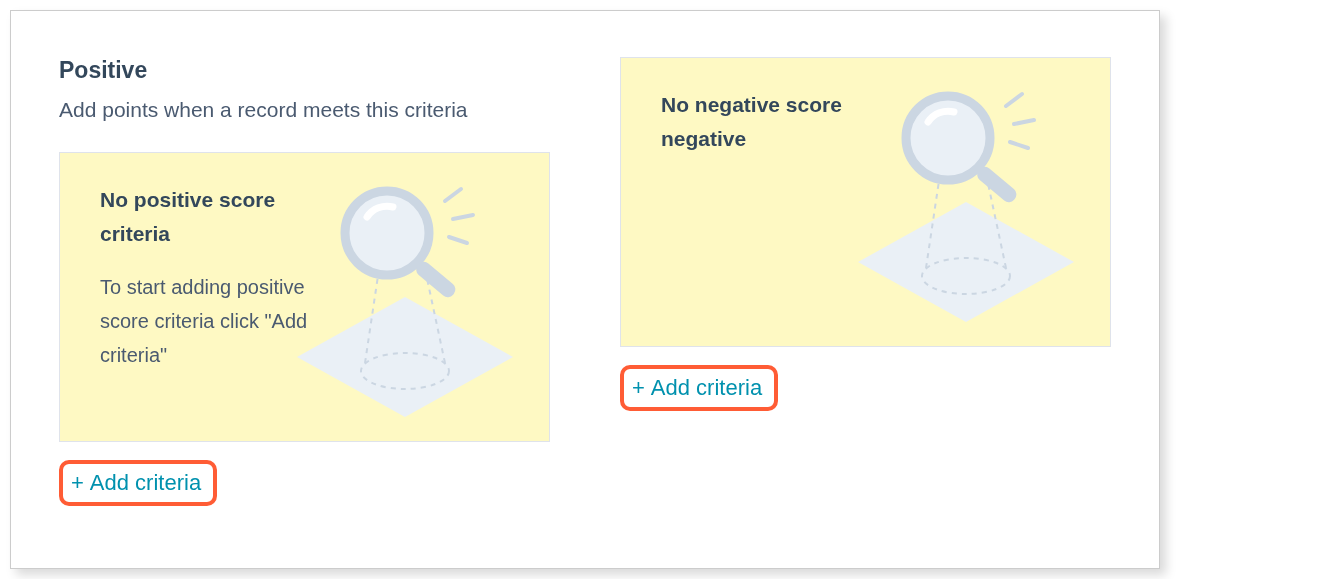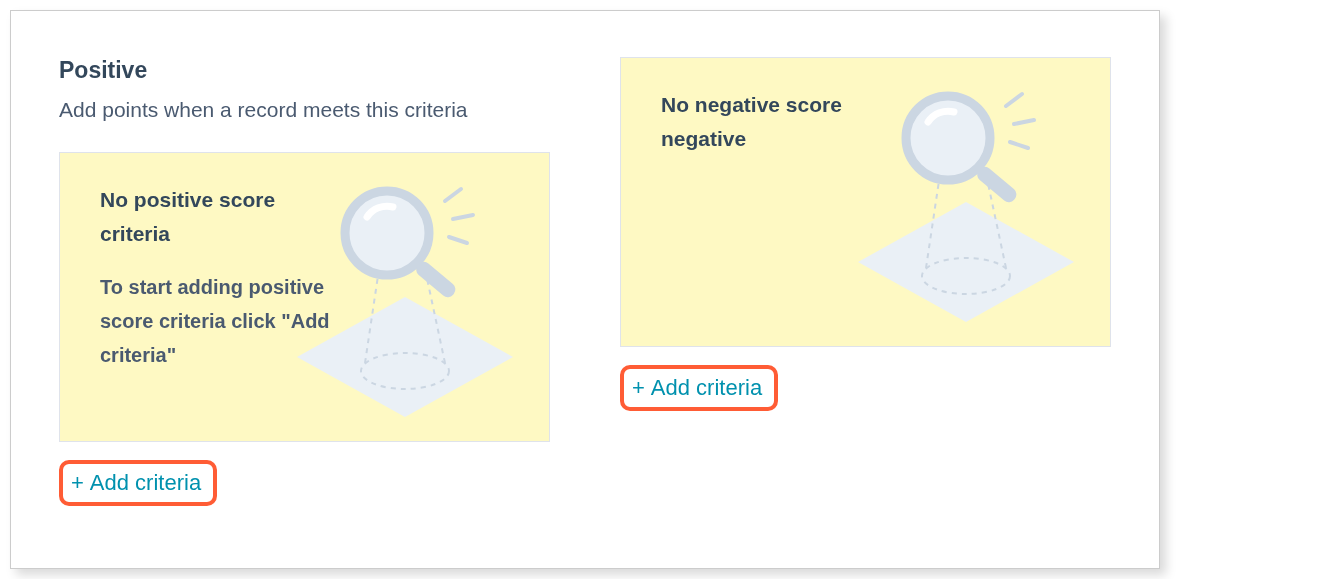"To start adding positive score" .card-desc { font-weight: 700 -> 400 }
